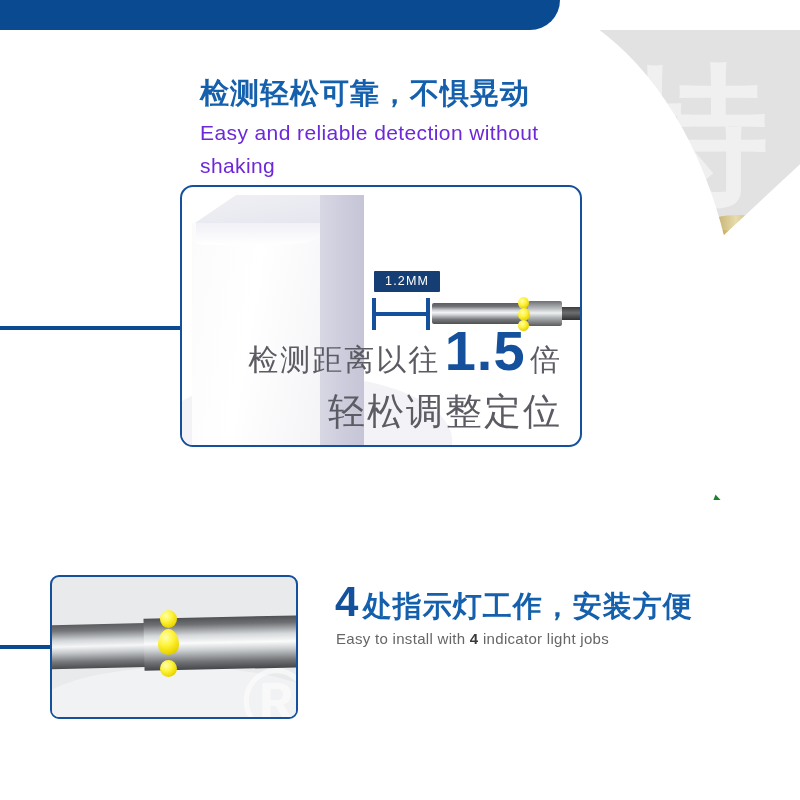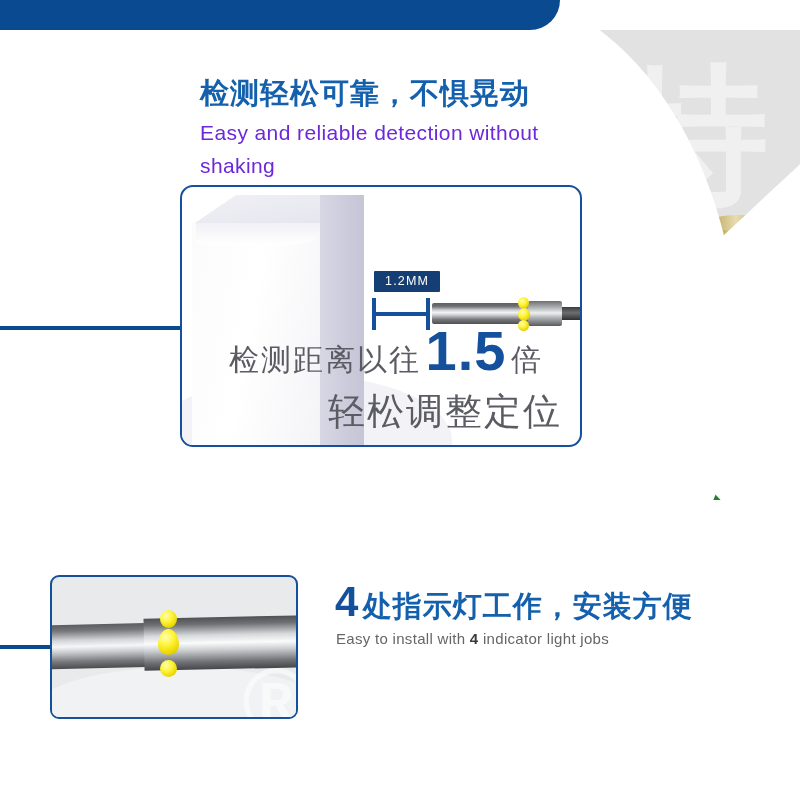"检测距离以往 1.5 倍" .illus-line1 { text-align: center -> right }
